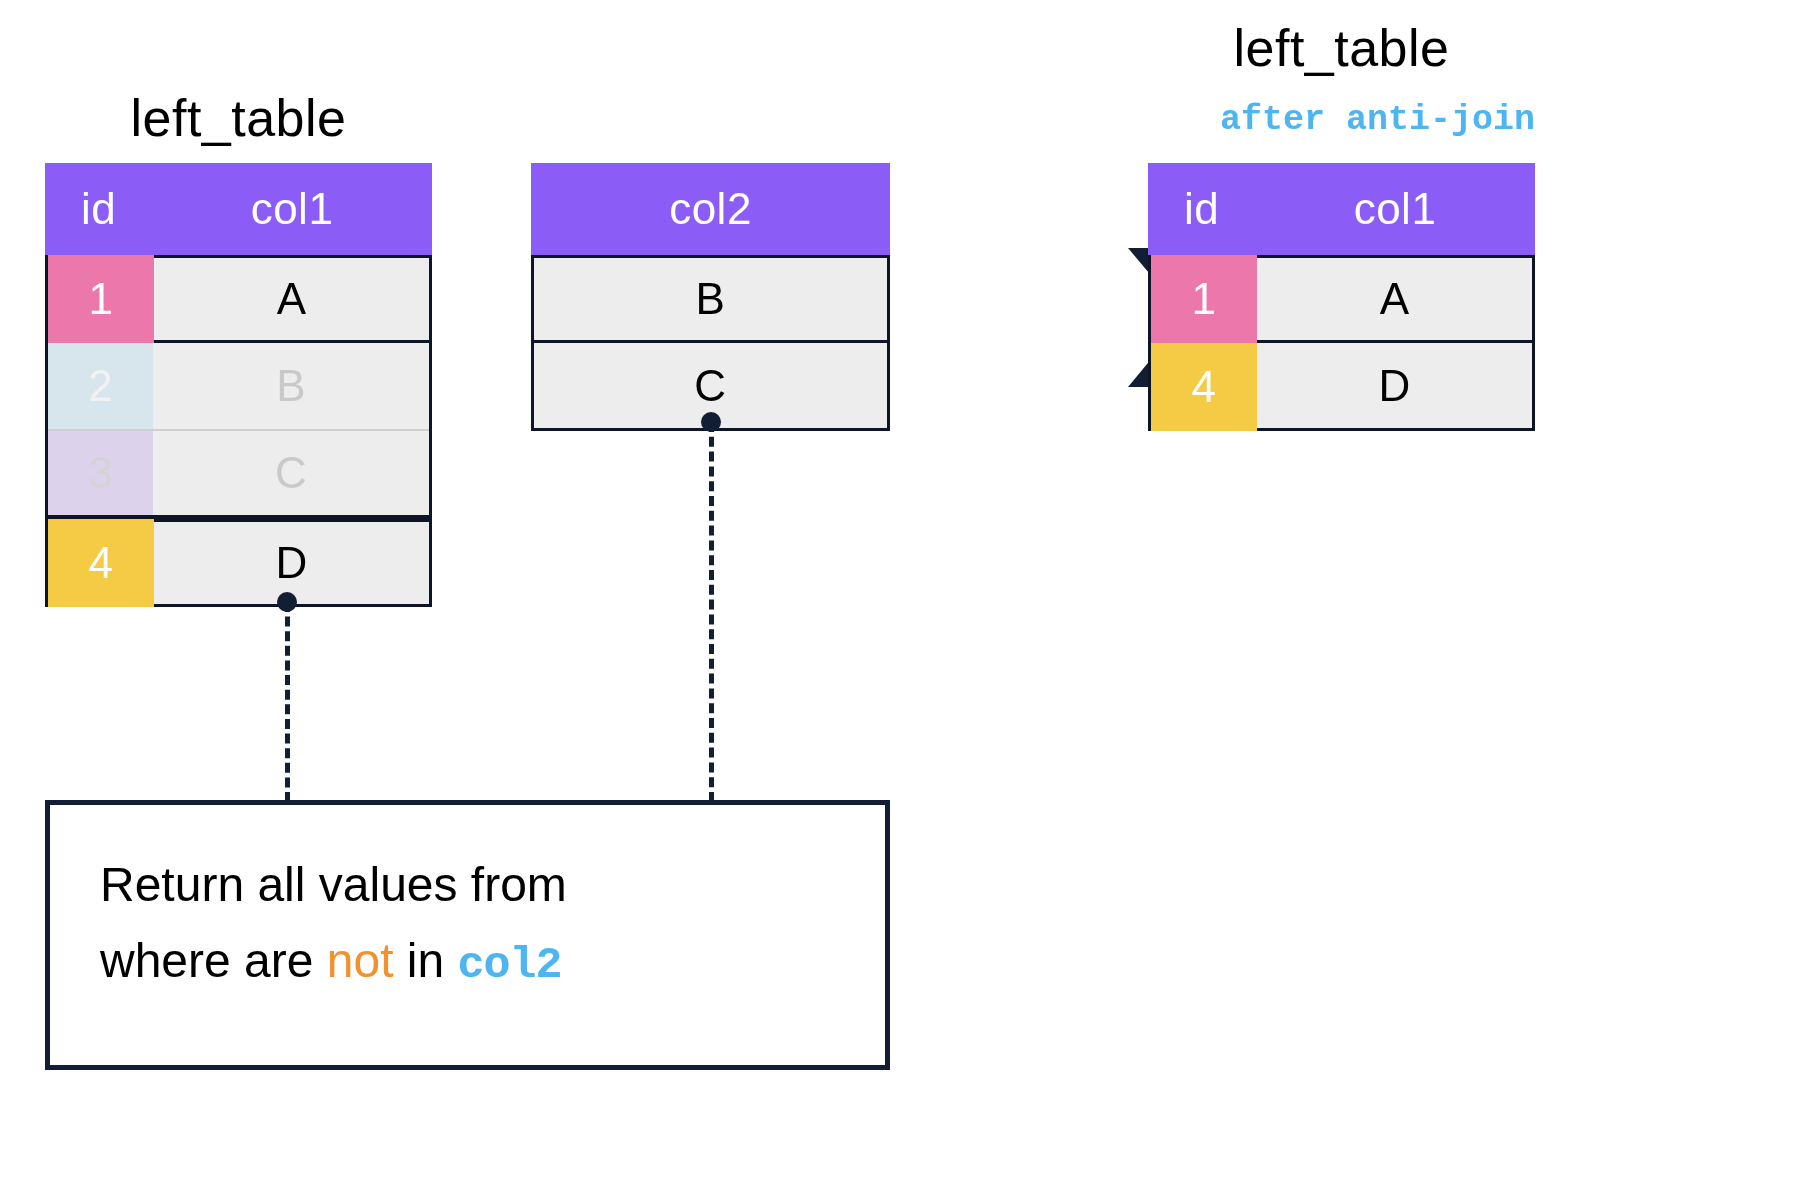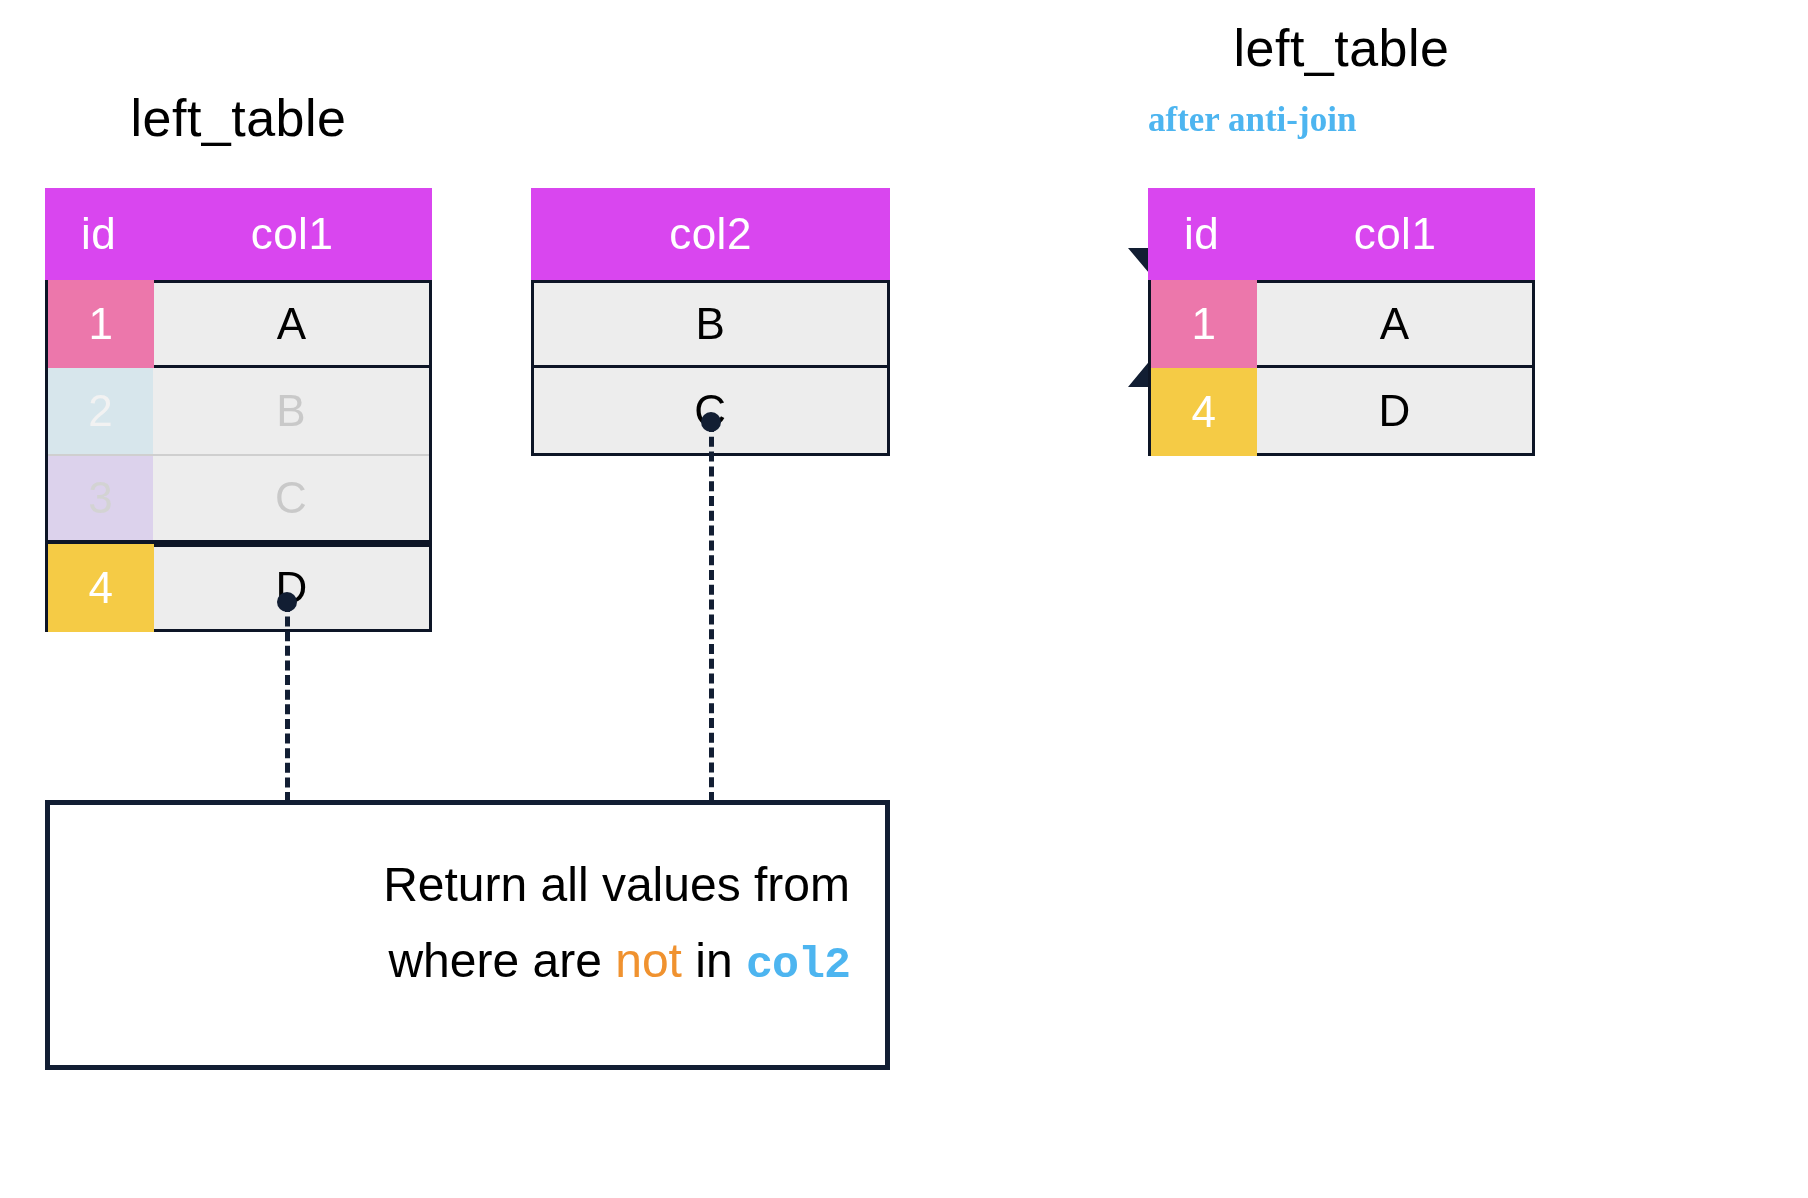"after anti-join" .tbl-subtitle { font-family: Liberation Serif, serif -> Liberation Mono, monospace; text-align: left -> right }
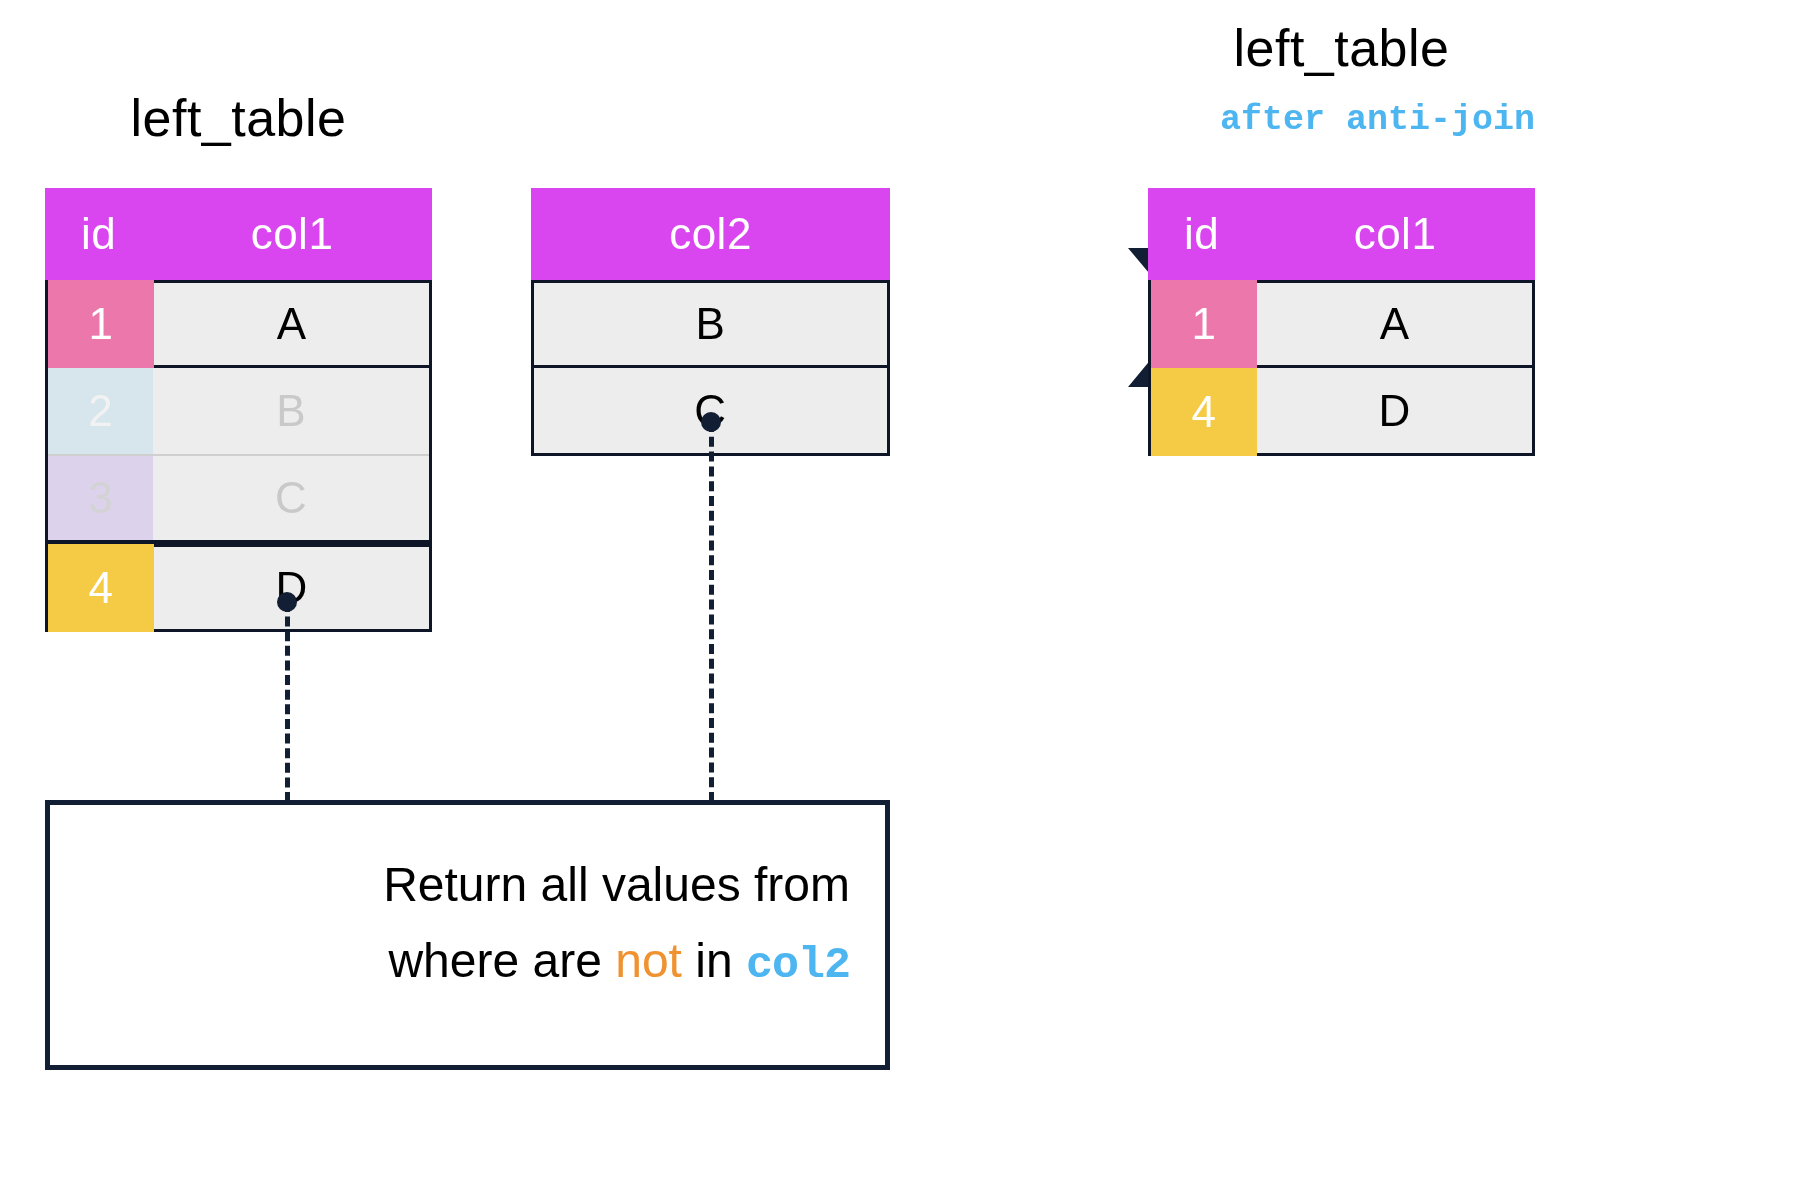"id" .tbl-head { background: #d946ef -> #8b5cf6; margin-top: 25px -> none }
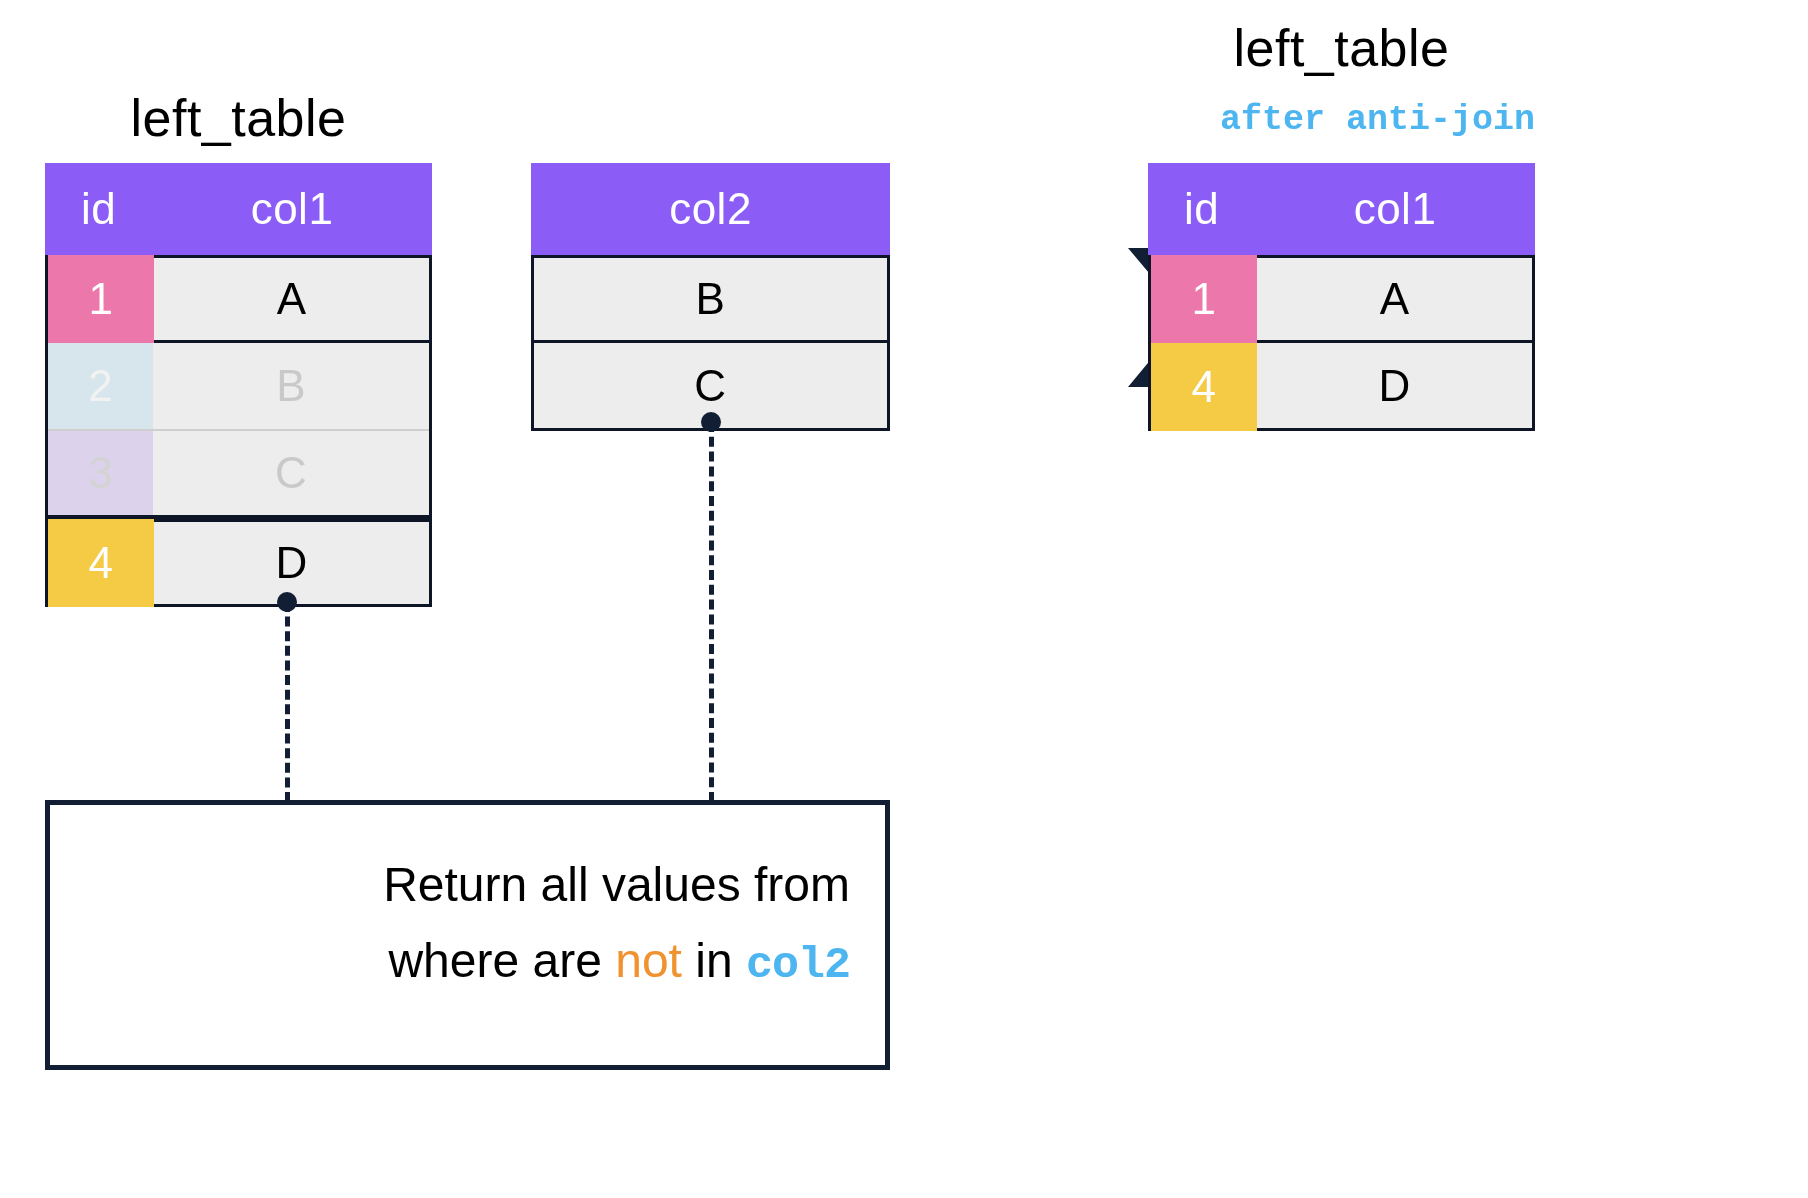"Return all values from" #caption-text { left: 20px -> 50px; text-align: right -> none }
